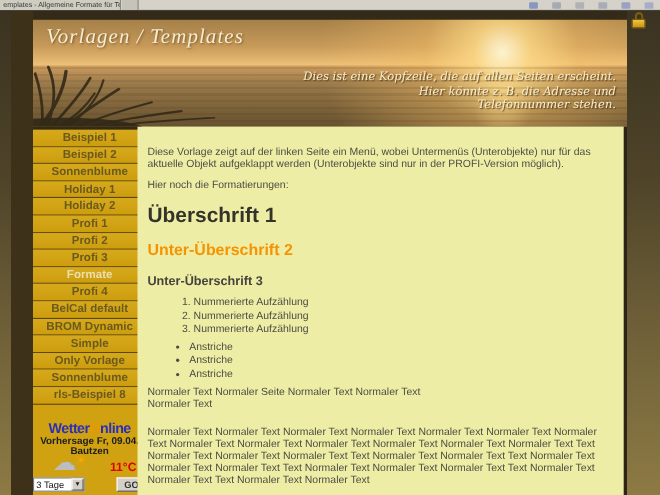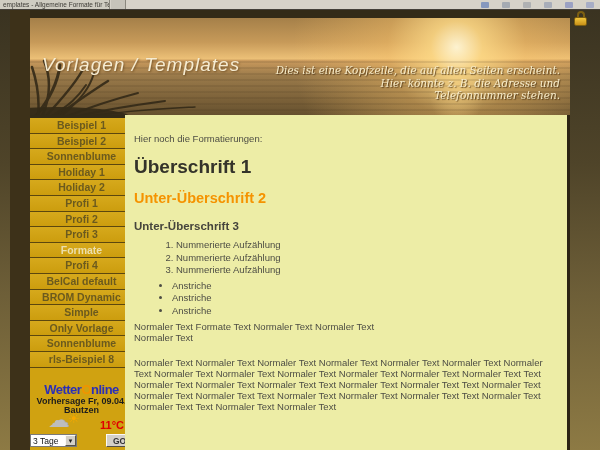"Vorlagen / Templates" .site-title { font-family: Liberation Sans, sans-serif -> Liberation Serif, serif; margin-top: 31px -> none }
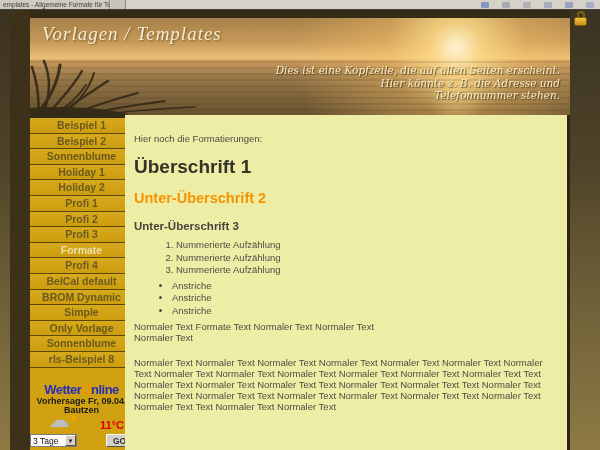"Diese Vorlage zeigt auf der" p.intro { html: none -> <p>Diese Vorlage zeigt auf der linken Seite ein Menü, wobei Untermenüs (Unterobjekte) nur für das aktuelle Objekt aufgeklappt werden (Unterobjekte sind nur in der PROFI-Version möglich).</p> }
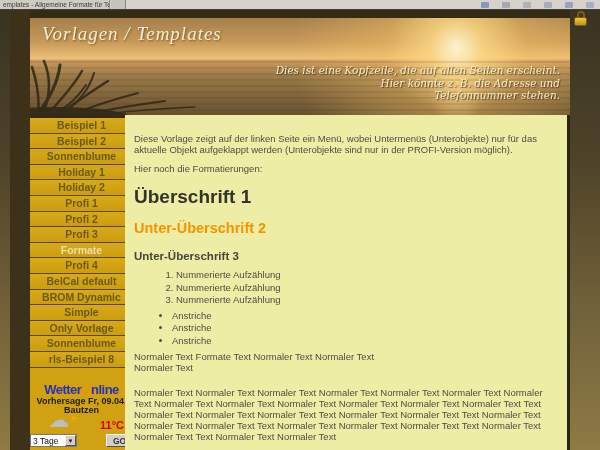"Normaler Text Formate Text Normaler" span { text: Formate Text -> Normaler Seite }
